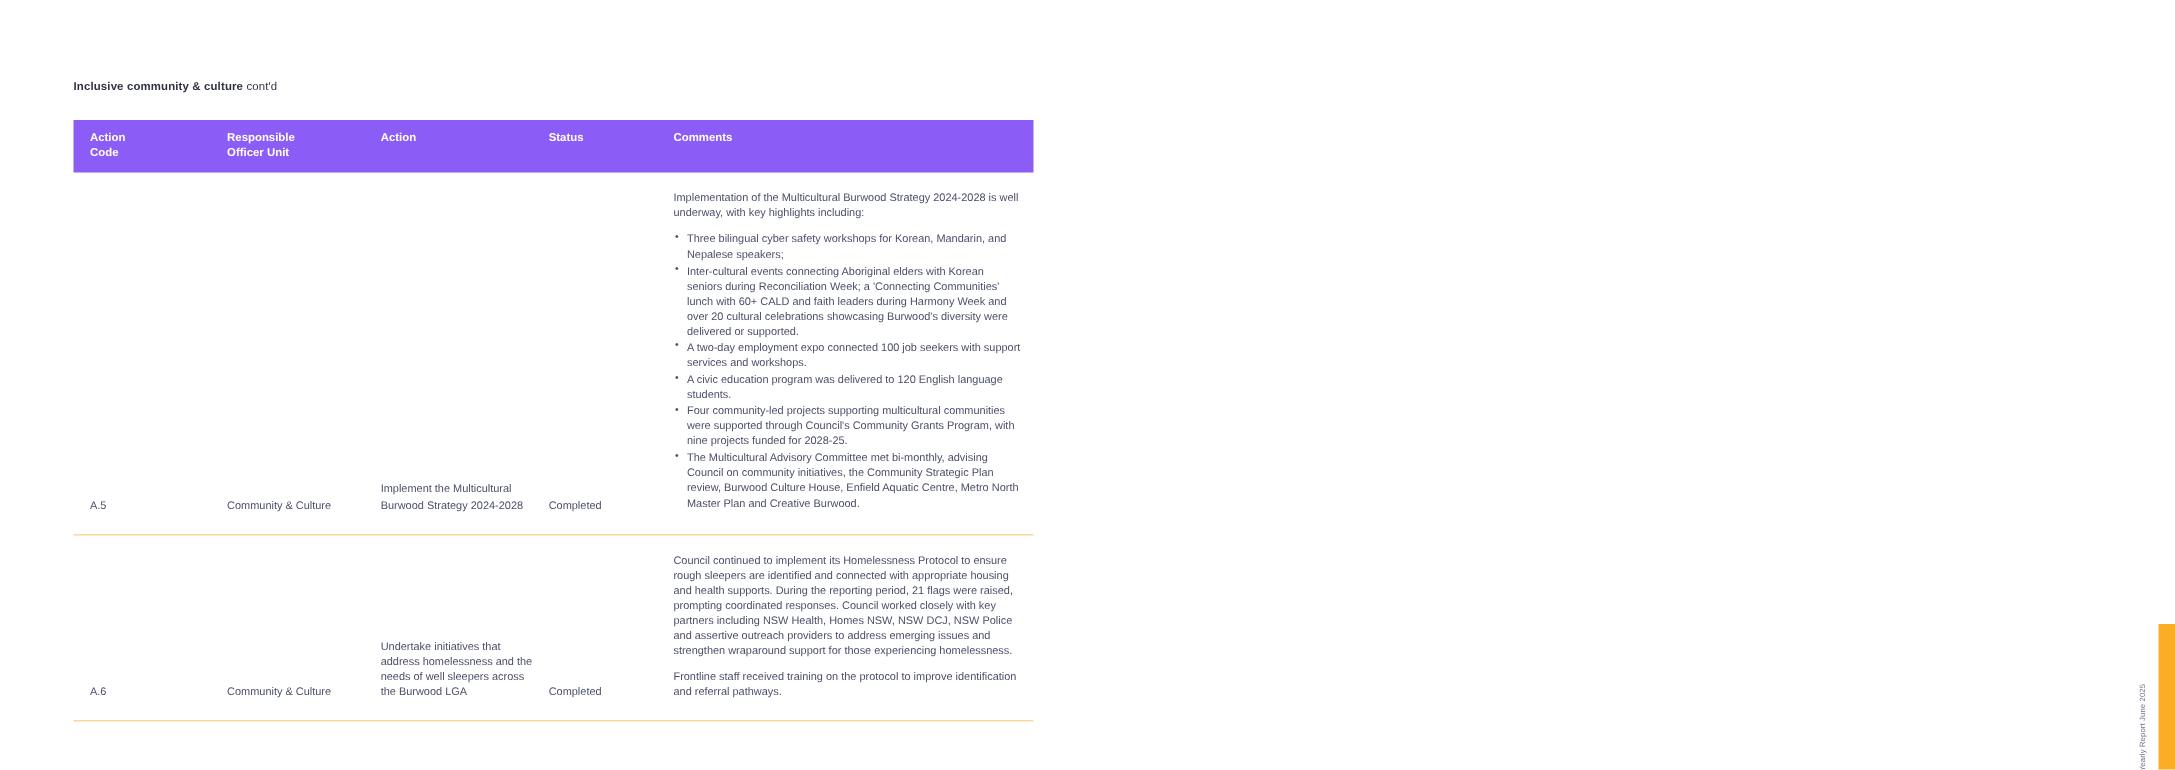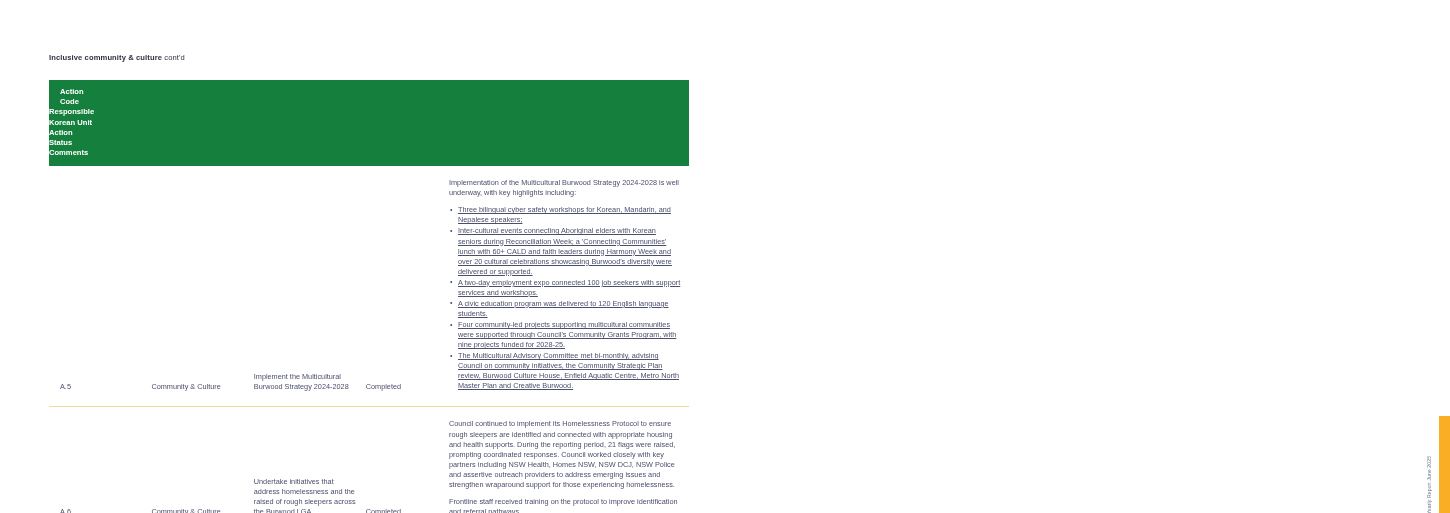"Action" .thead { background: #15803d -> #8b5cf6; flex-direction: column -> none }
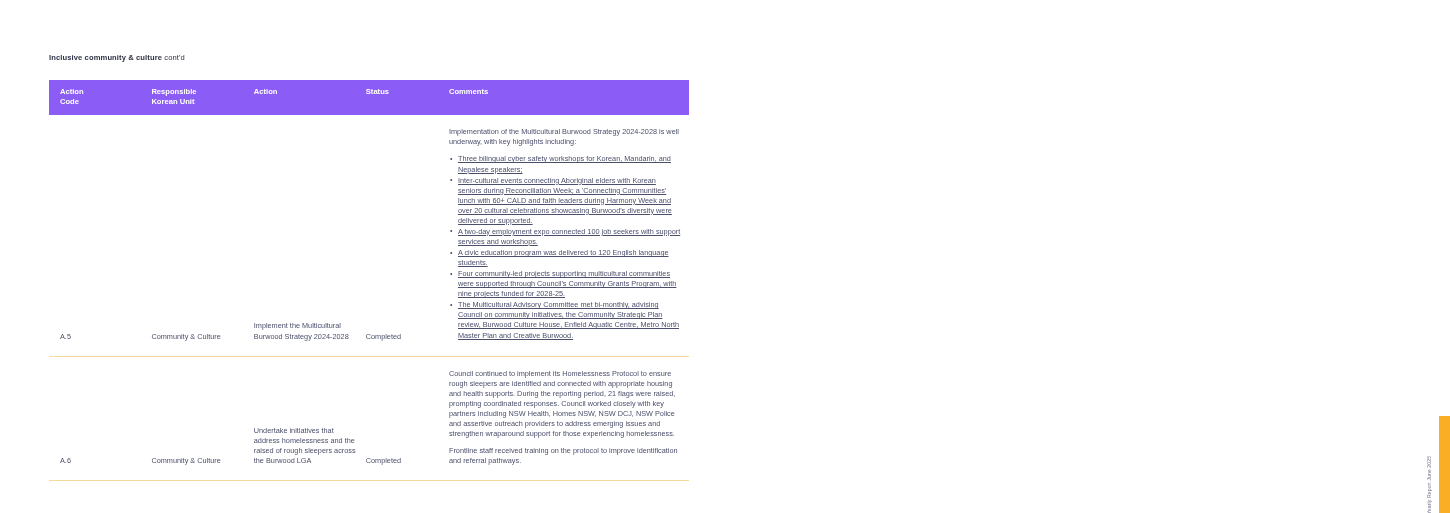"Korean Unit" div { text: Korean -> Officer }
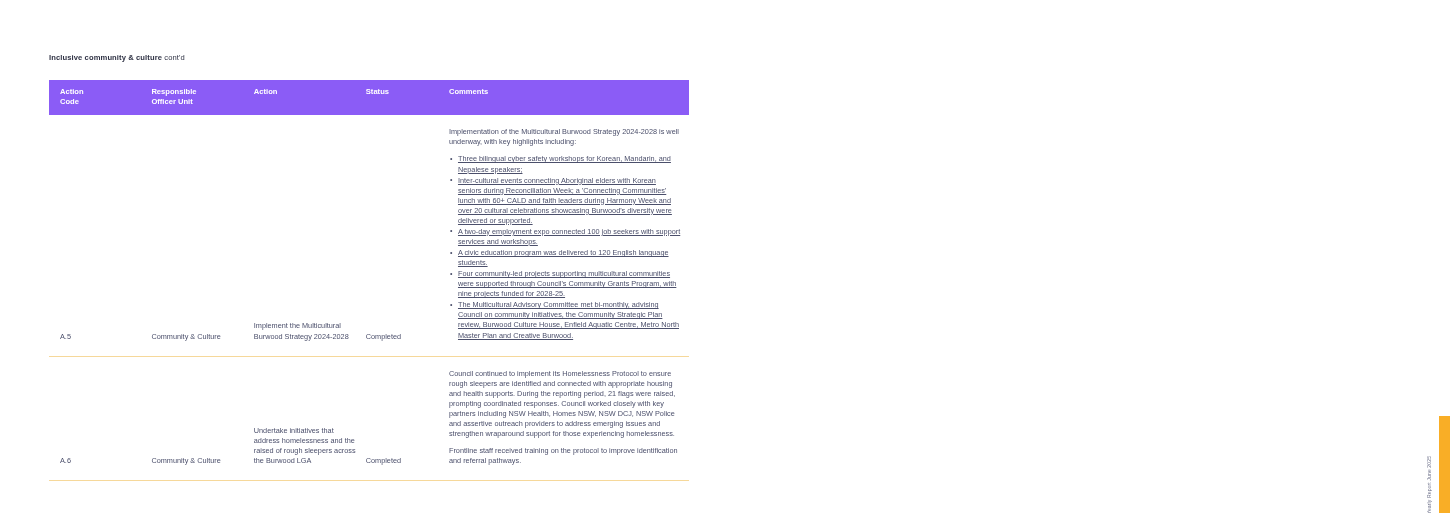"Three bilingual cyber safety workshops" ul.c-list { text-decoration: underline -> none }
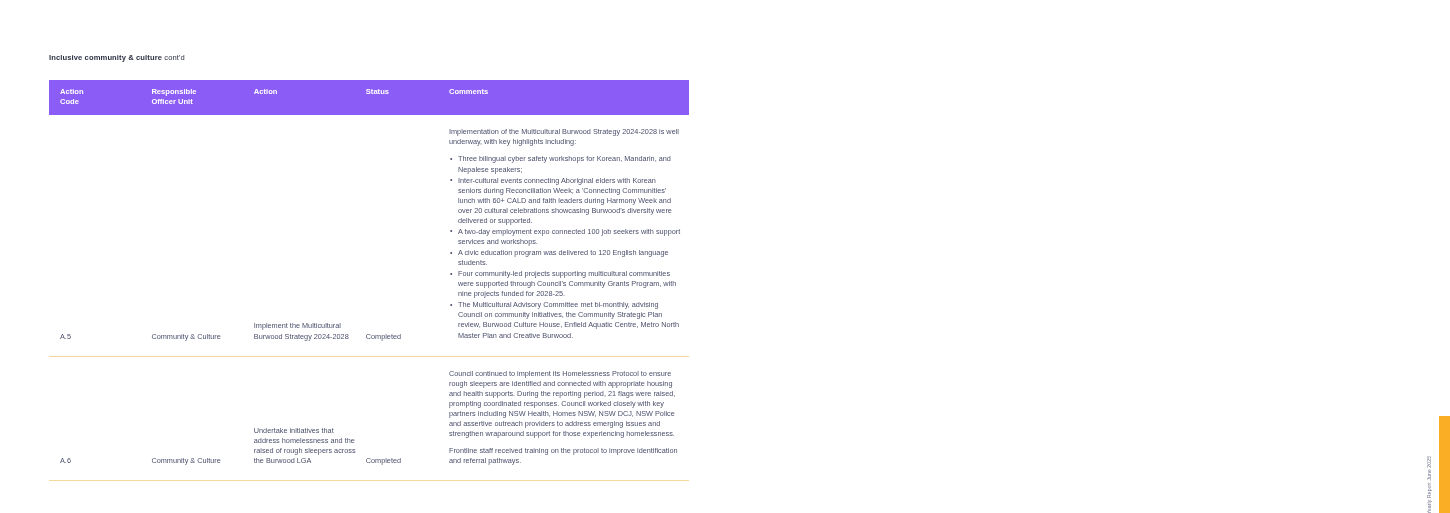"Undertake initiatives that address" div.td { text: raised of rough -> needs of well }
